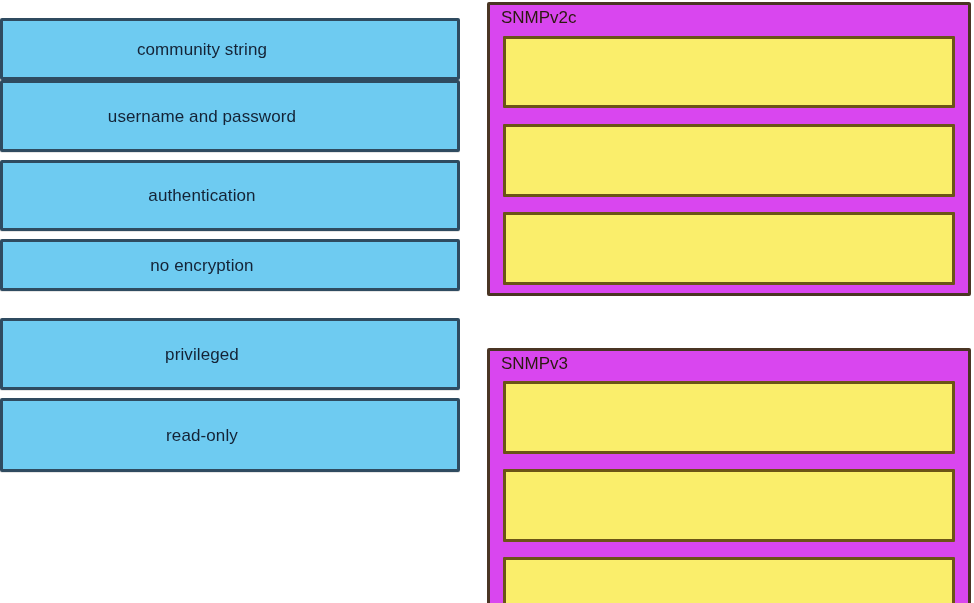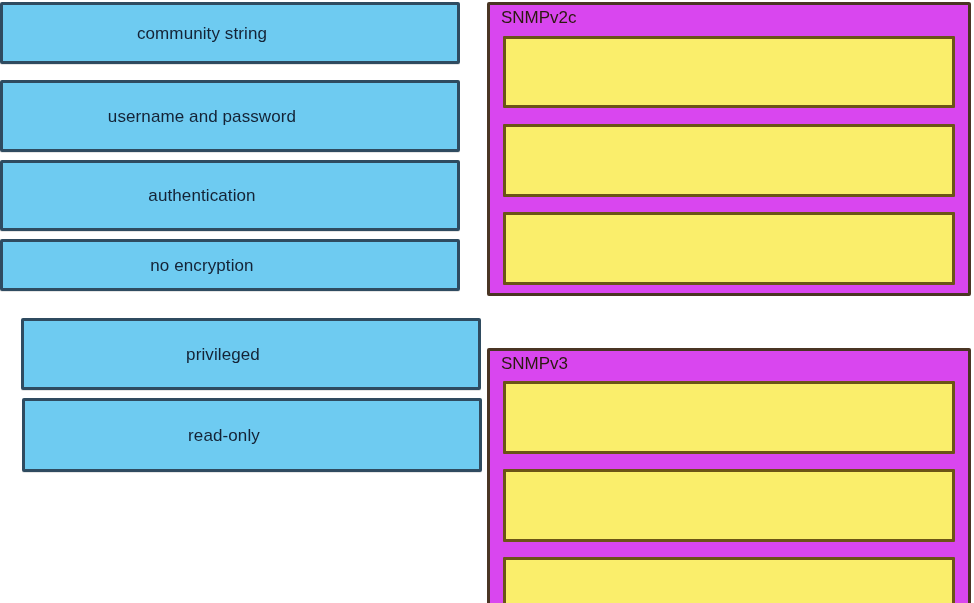"community string" div.drag-tile { top: 2px -> 18px }
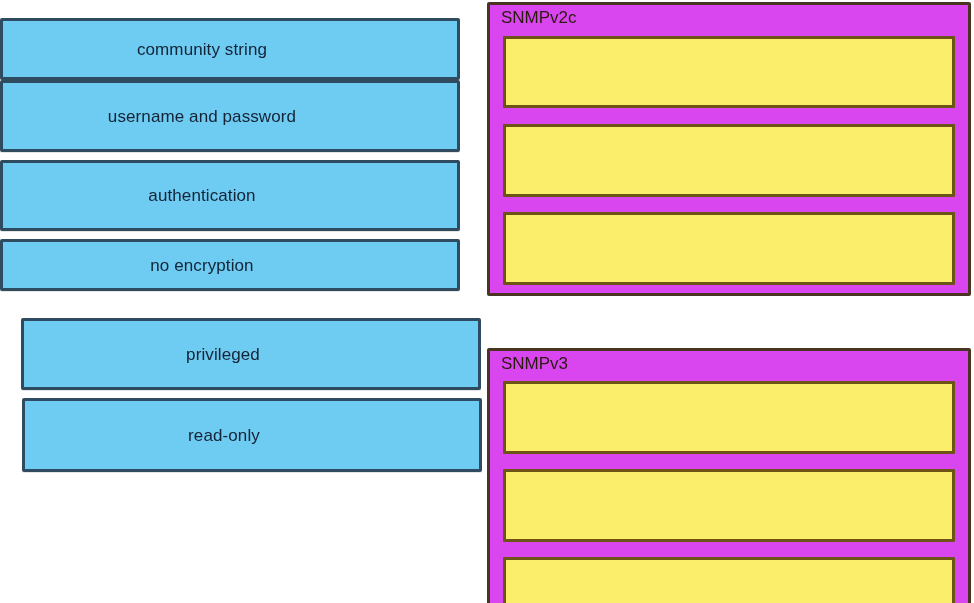"privileged" div.drag-tile { margin-left: 21px -> none }
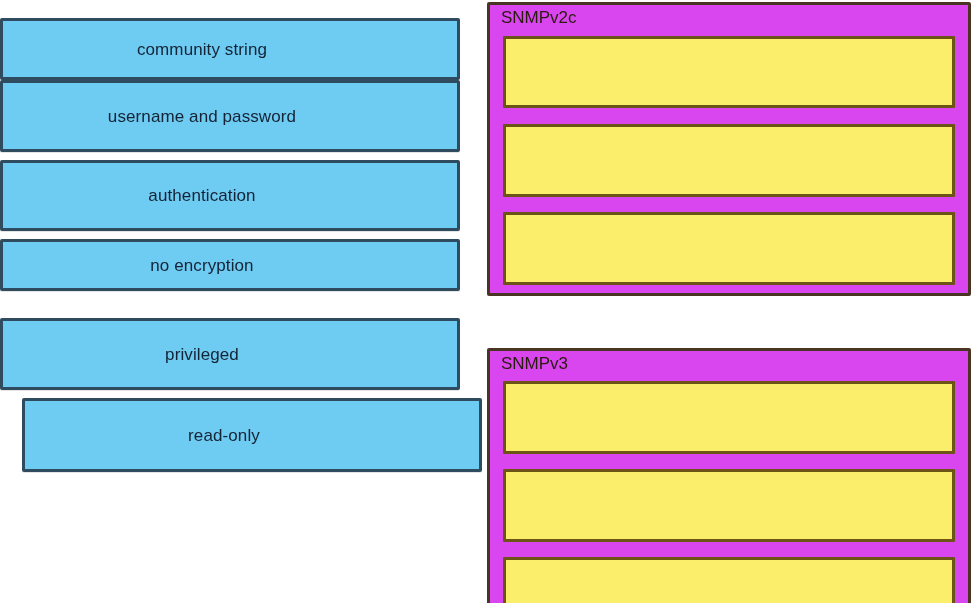"read-only" div.drag-tile { margin-left: 22px -> none }
